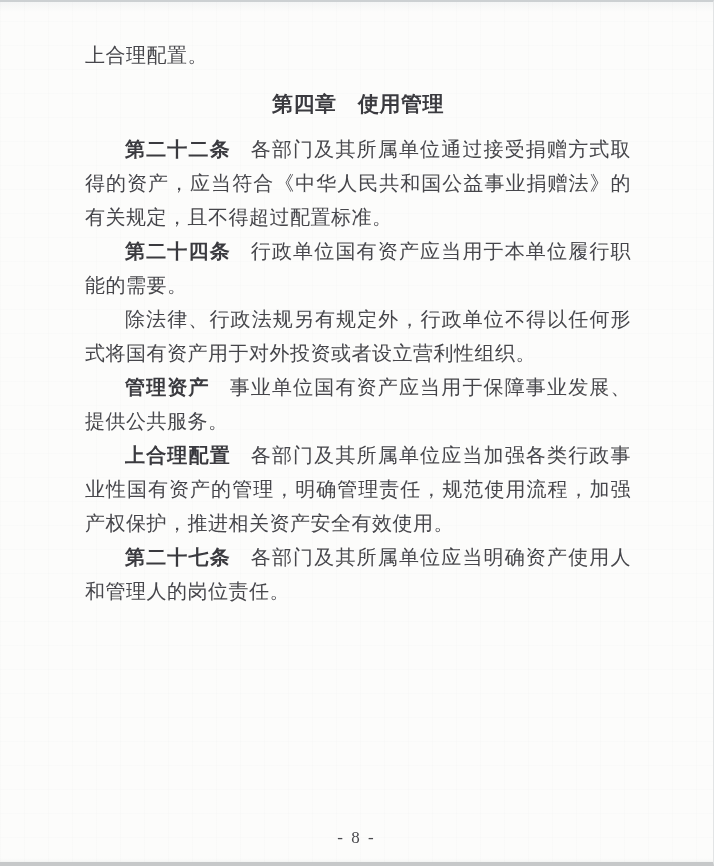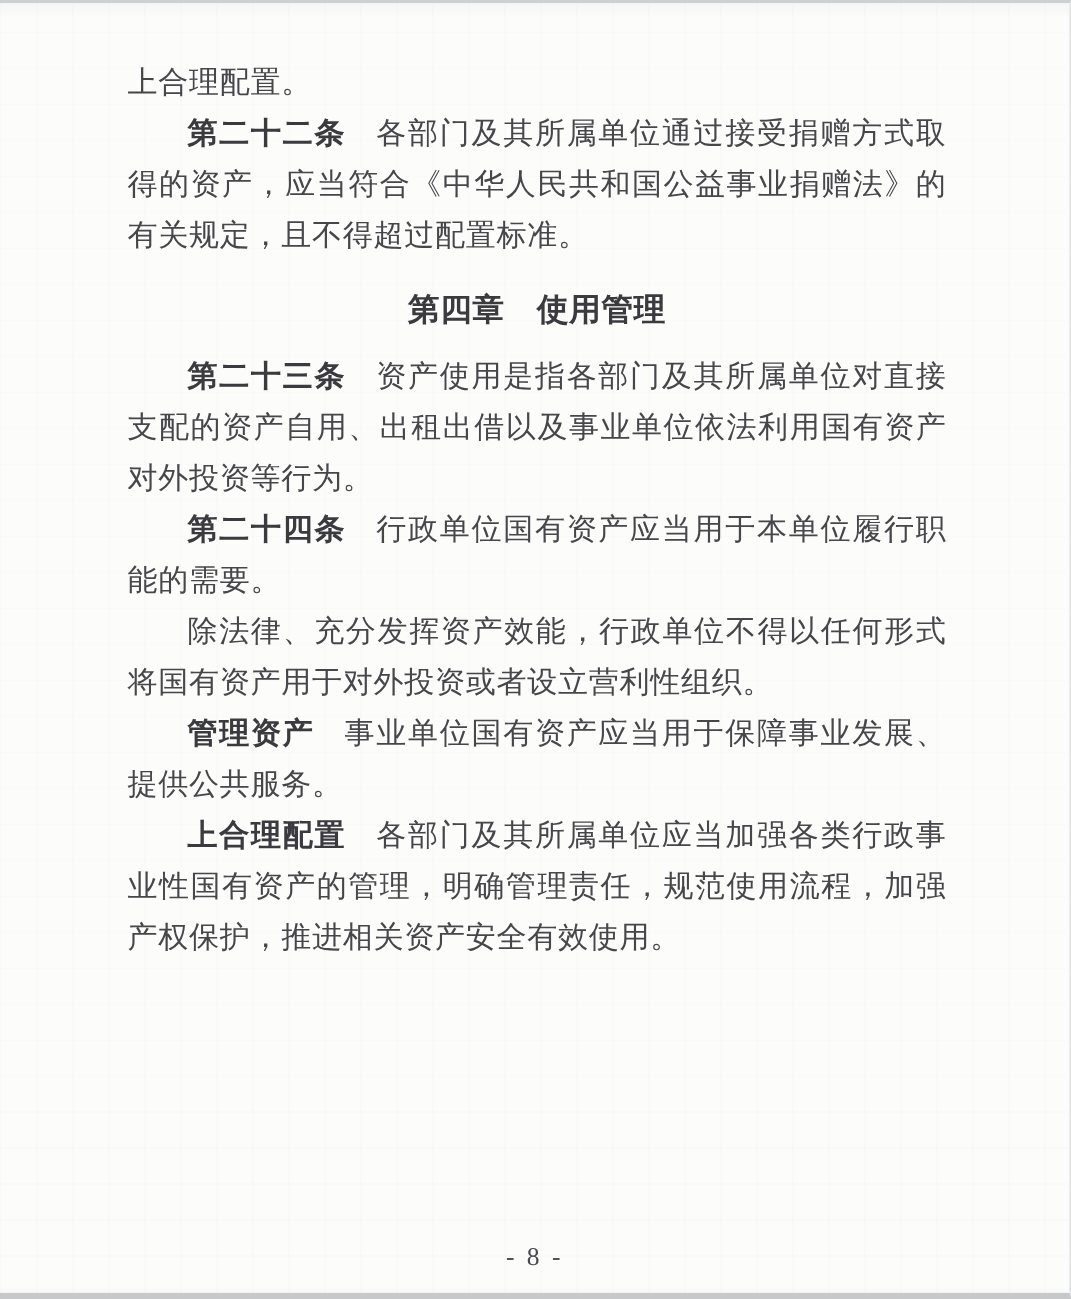"第二十二条" p.para { order: before "第四章 使用管理" -> after "第四章 使用管理" }
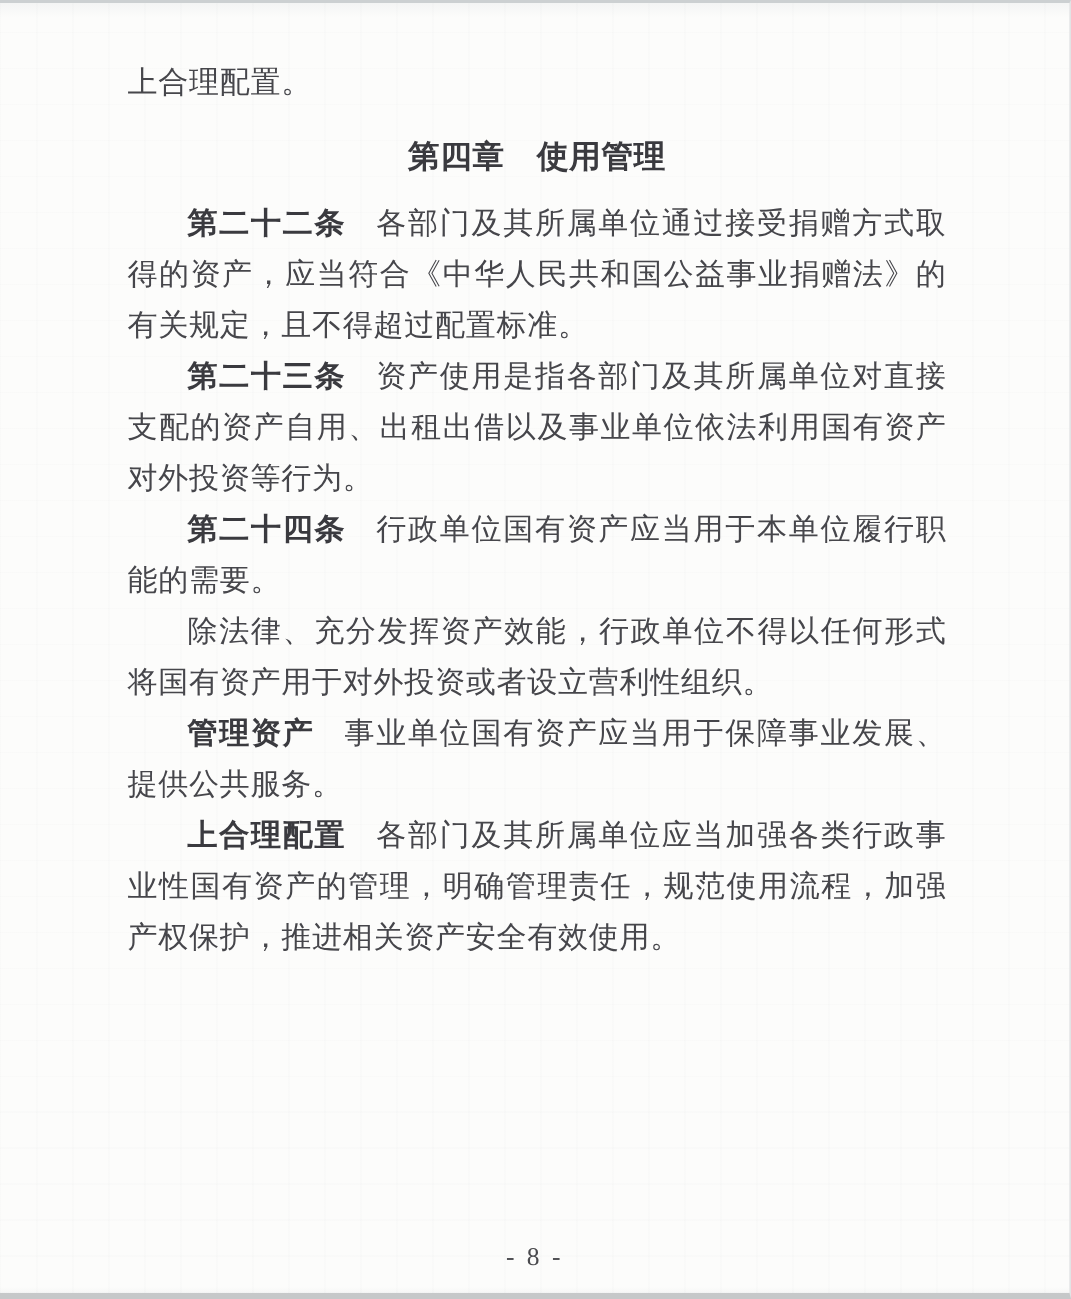"第二十三条" p.para { html: <p><span>第二十三条</span><span>资产使用是指各部门及其所属单位对直接支配的资产自用、出租出借以及事业单位依法利用国有资产对外投资等行为。</span></p> -> none }
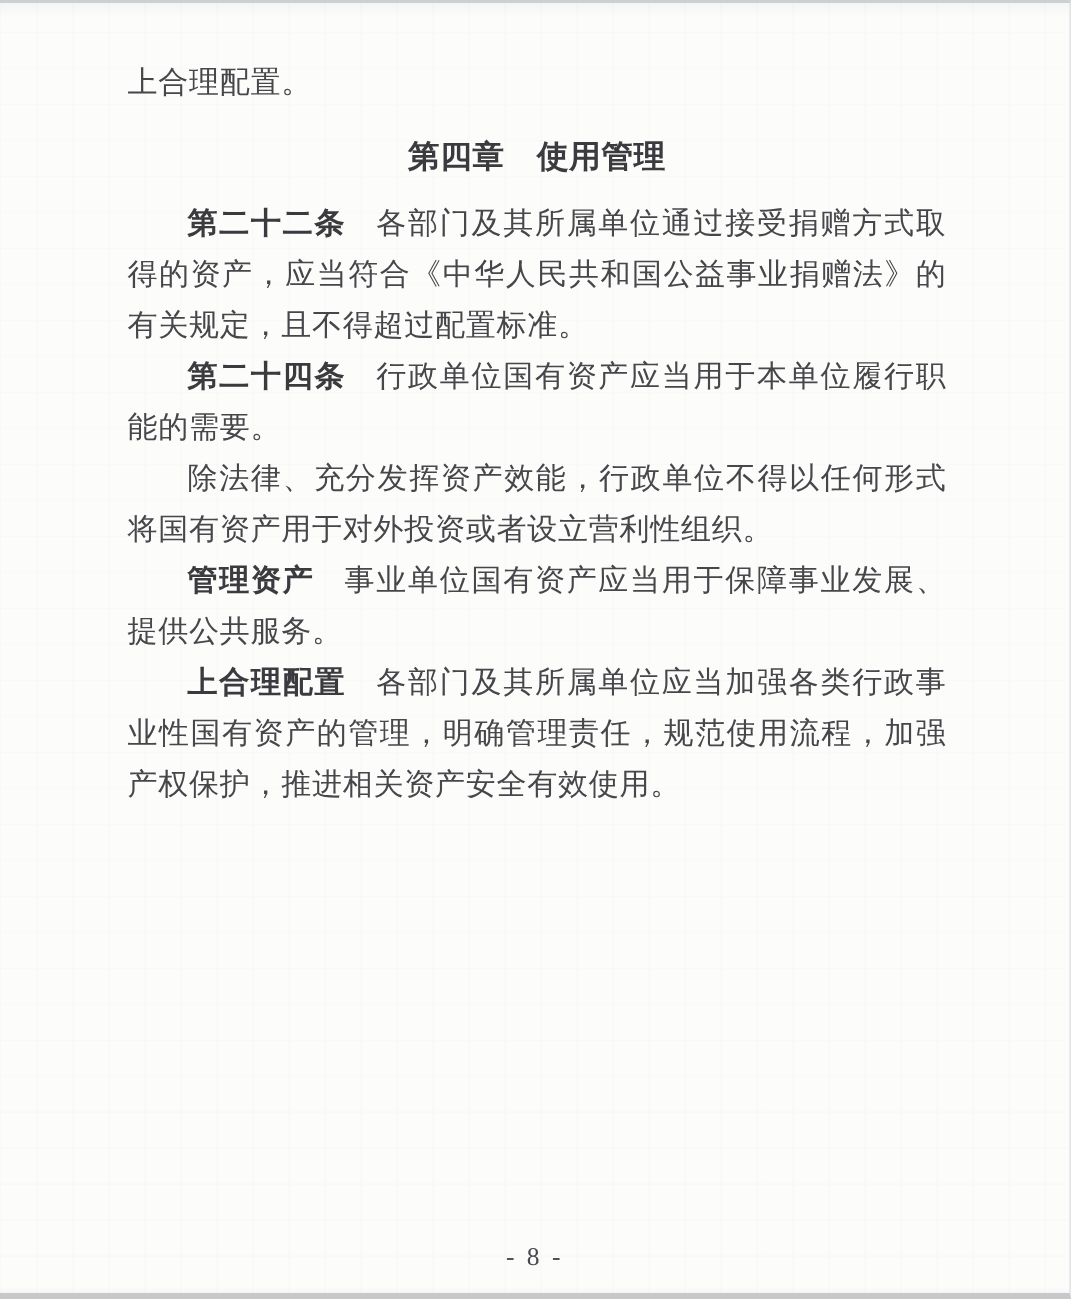"除法律、充分发挥资产效能，行政单位不得以任何形式将国有资产用于对外投资或者设立营" span { text: 充分发挥资产效能 -> 行政法规另有规定外 }
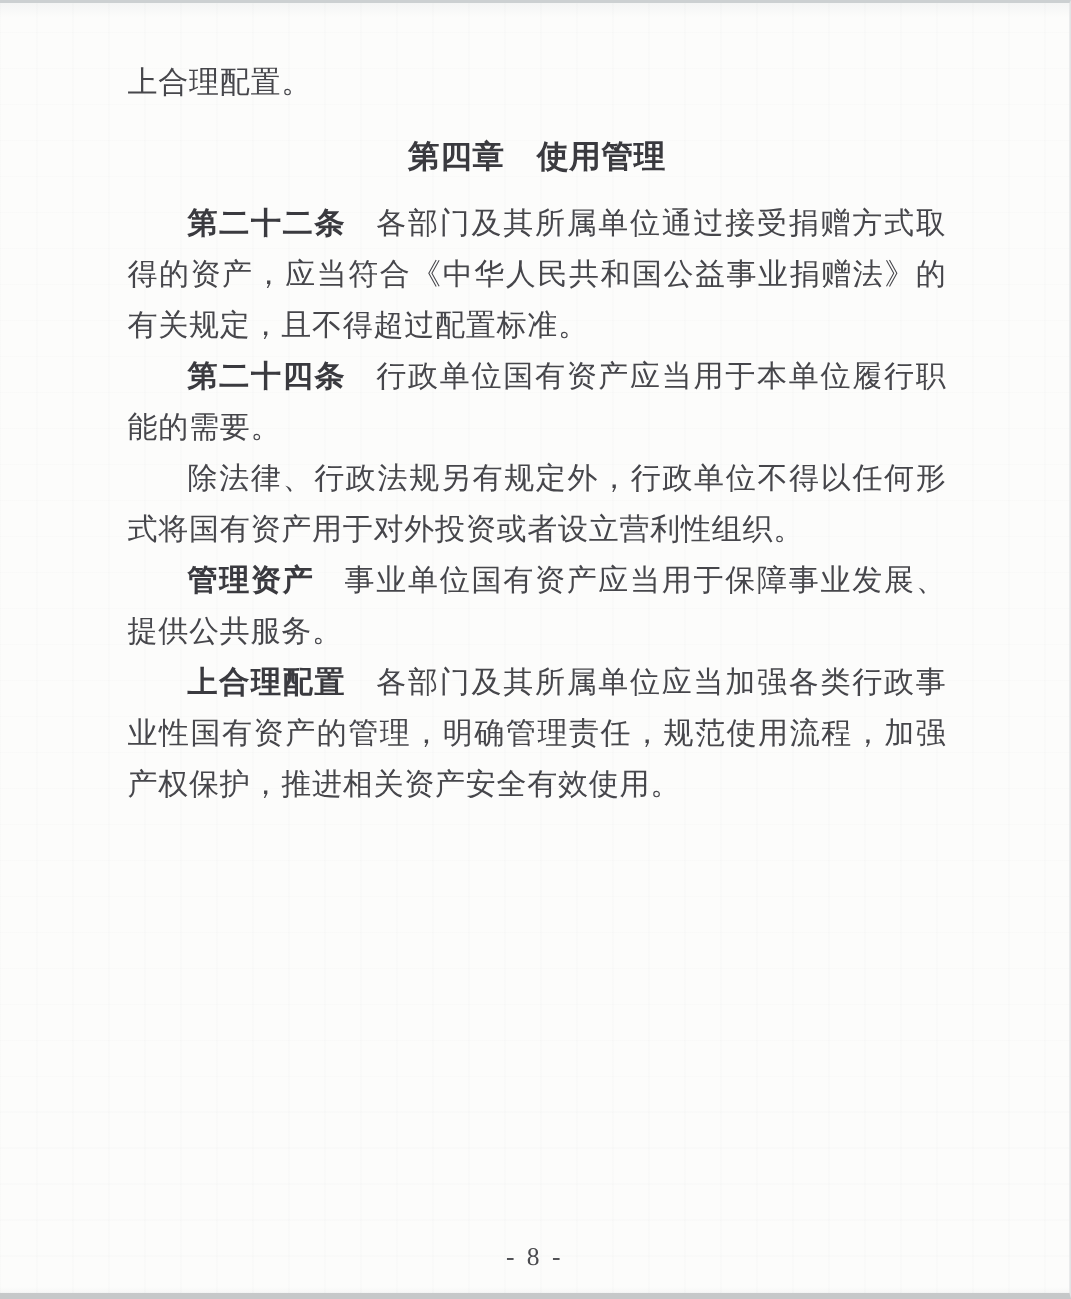"第二十七条 各部门及其所属单位应当明确资产使用人和管理人的岗位责任。" p.para { html: none -> <p><span>第二十七条</span><span>各部门及其所属单位应当明确资产使用人和管理人的岗位责任。</span></p> }
